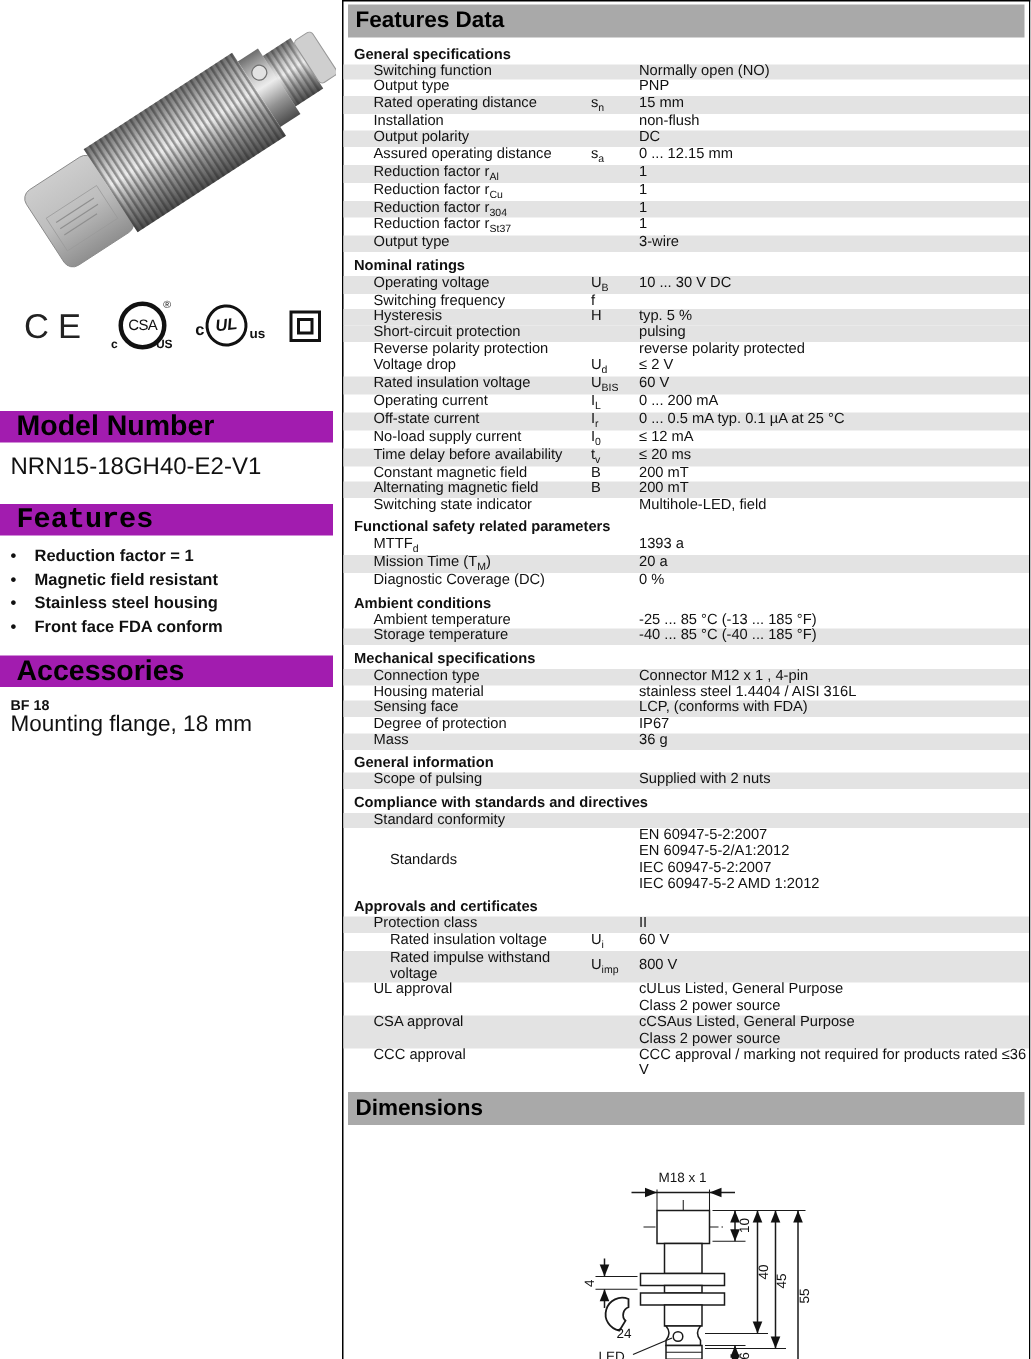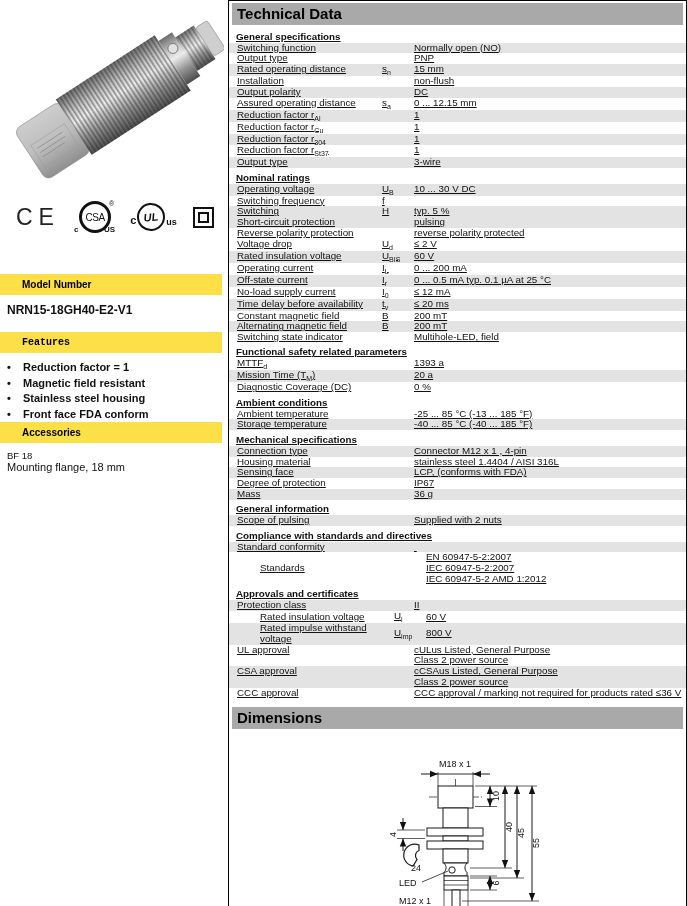"Technical Data" div.big-bar { text: Technical -> Features }
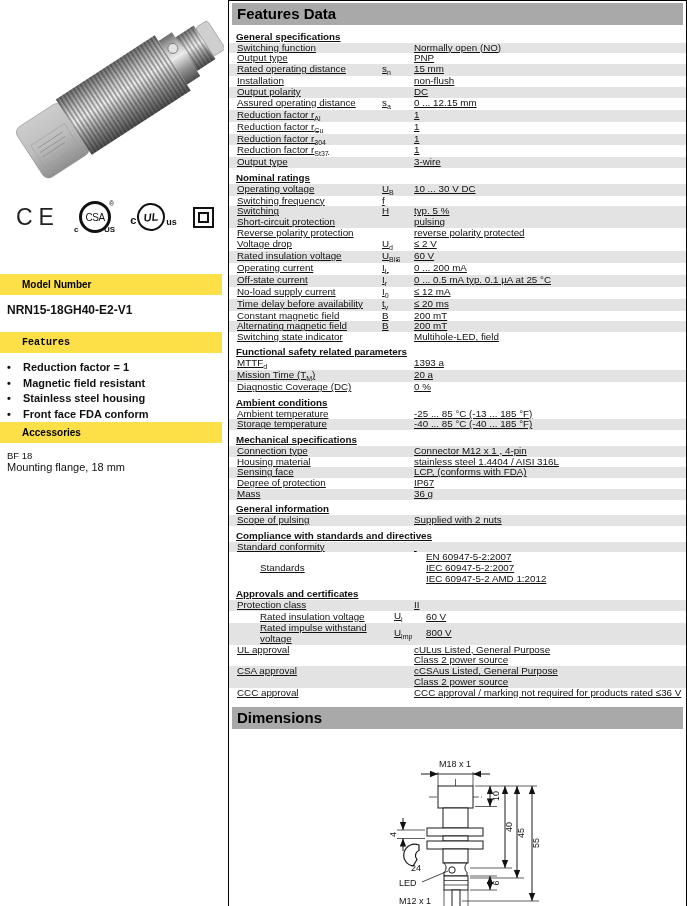"General specifications" .t-table { text-decoration: underline -> none }
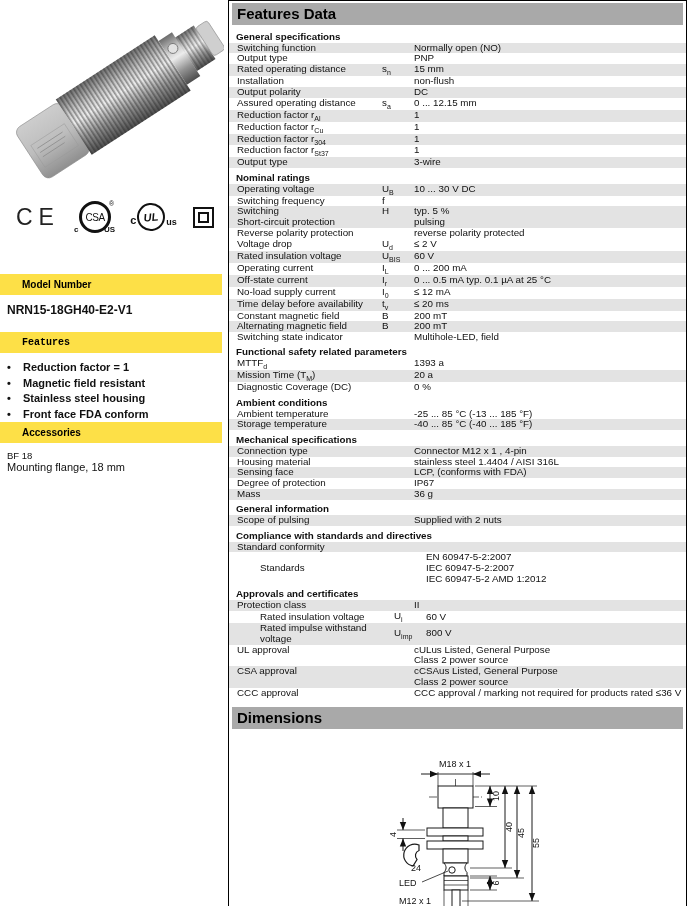"Switching function" .t-row { padding-left: 8px -> 20px }
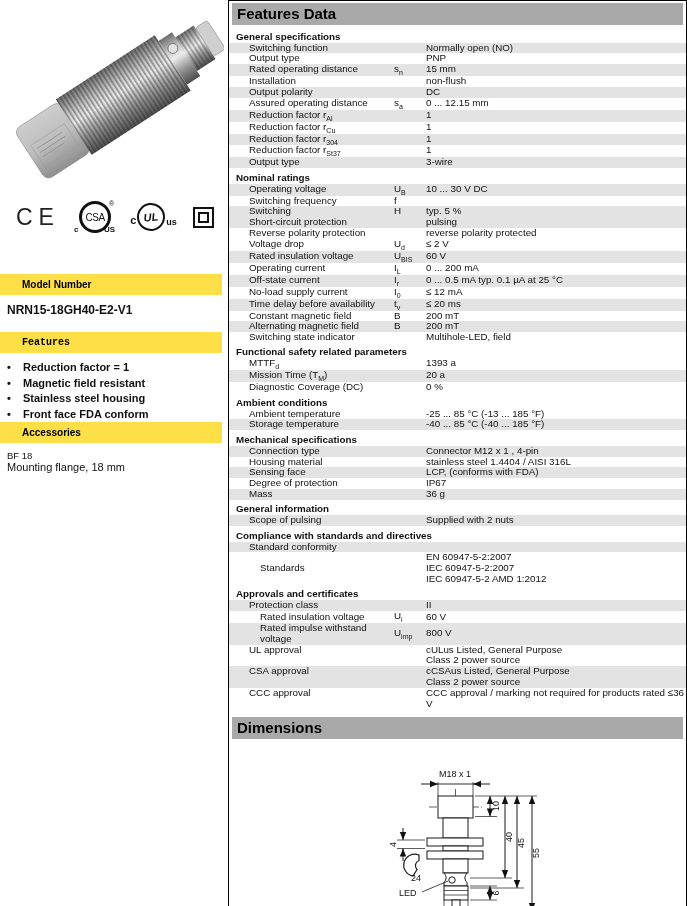"Switching" div.t-label { text: Switching -> Hysteresis }
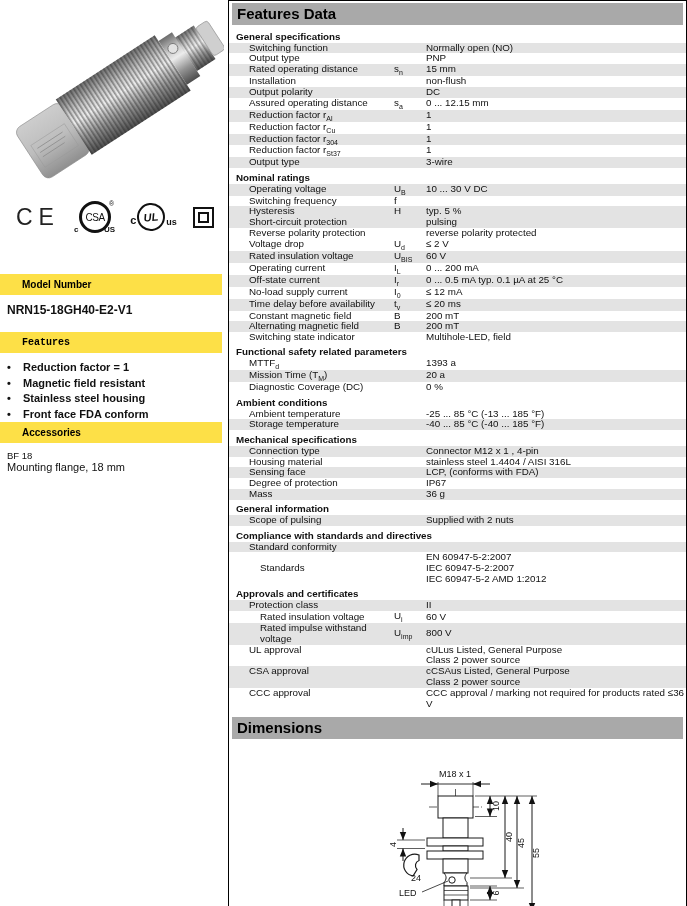"Model Number" .bar { background: #fde047 -> #a21caf; font-size: 10px -> 19px; padding-left: 22px -> 11px }
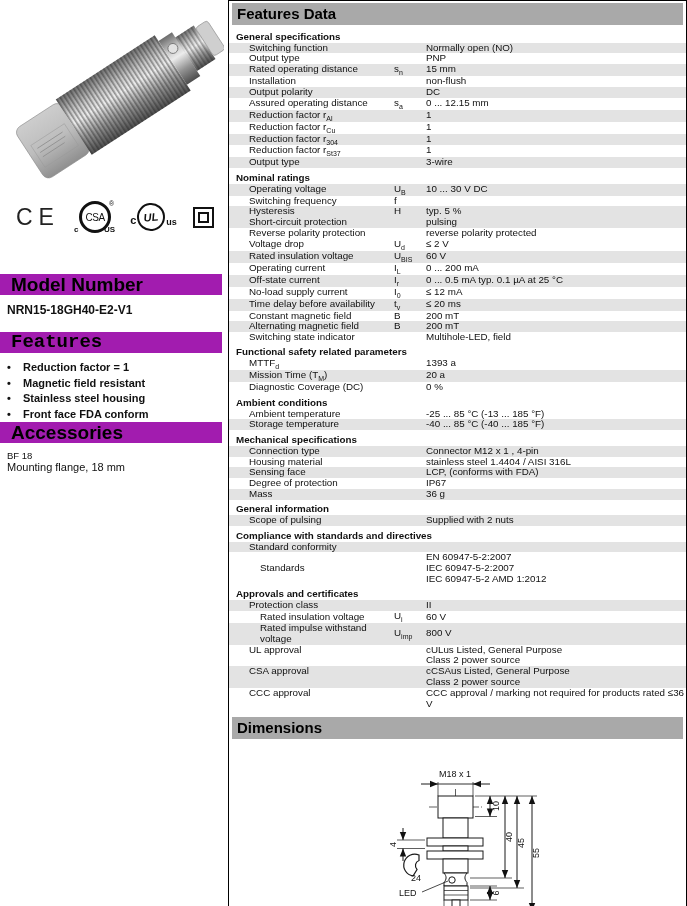"NRN15-18GH40-E2-V1" .model-value { font-size: 12px -> 16px; font-weight: bold -> normal }
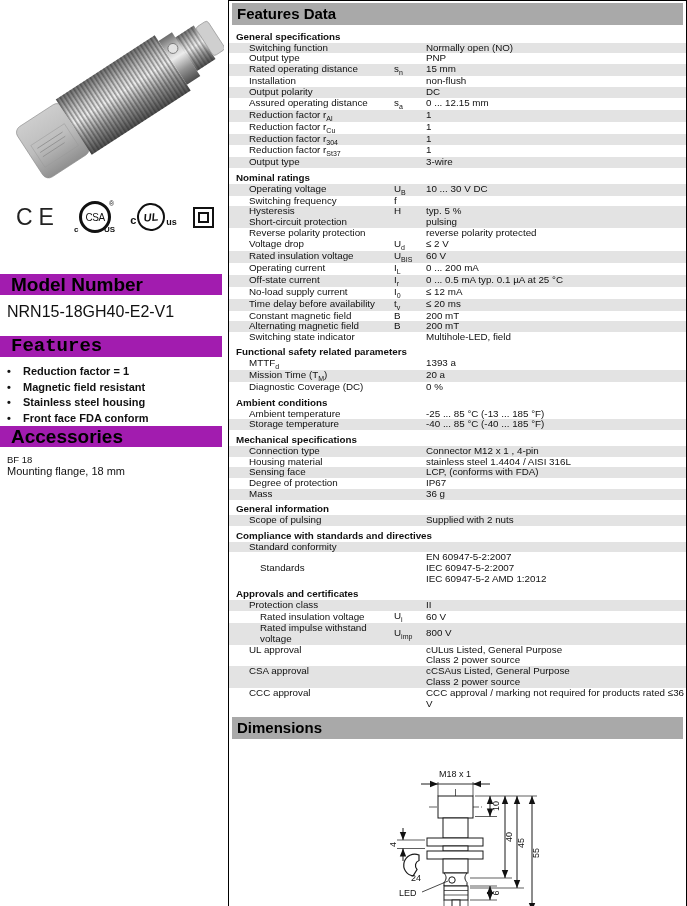"Accessories" .bar.mt3 { margin-top: none -> 11px }
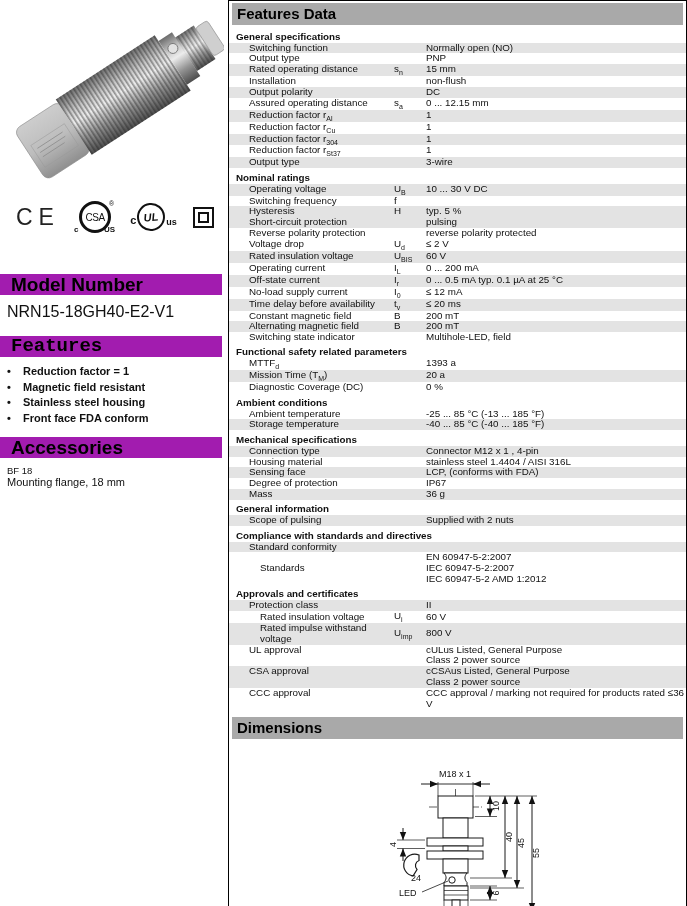"BF 18" .acc-name { font-weight: normal -> bold }
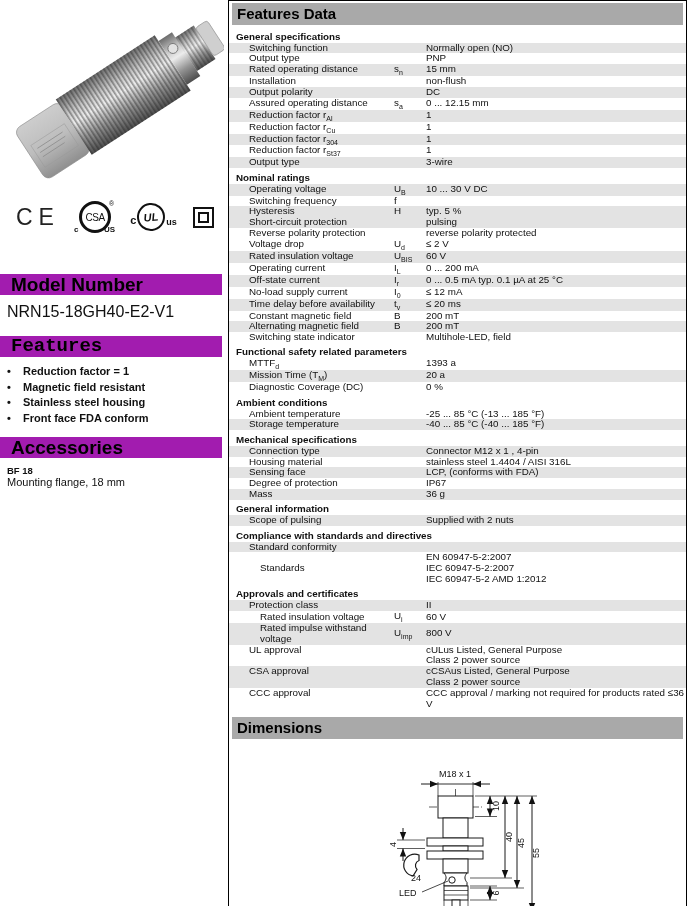"Mounting flange, 18 mm" .acc-desc { font-size: 11px -> 15px }
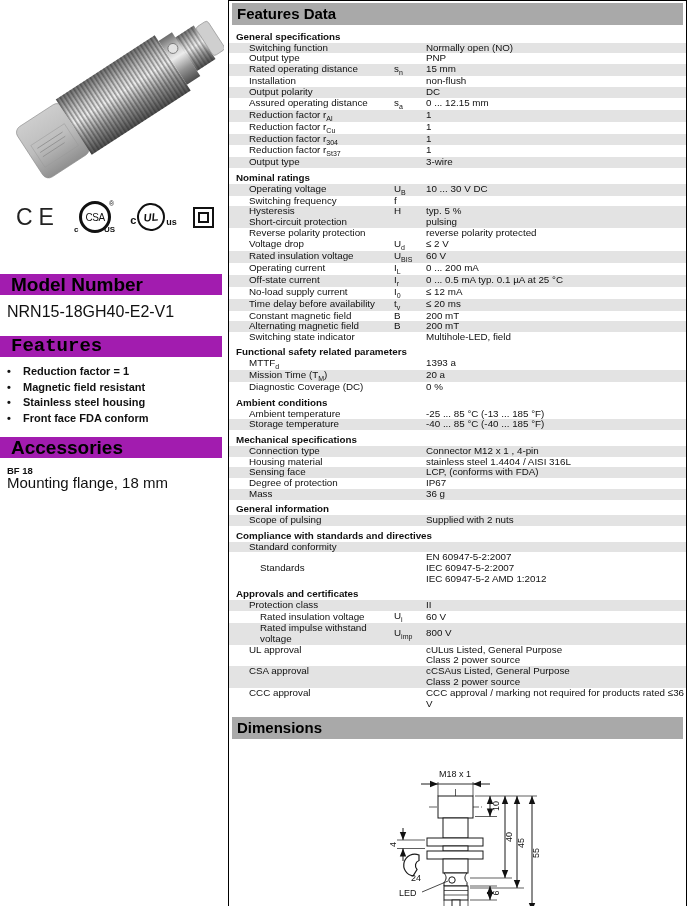"EN 60947-5-2/A1:2012" div { html: none -> <div>EN 60947-5-2/A1:2012</div> }
